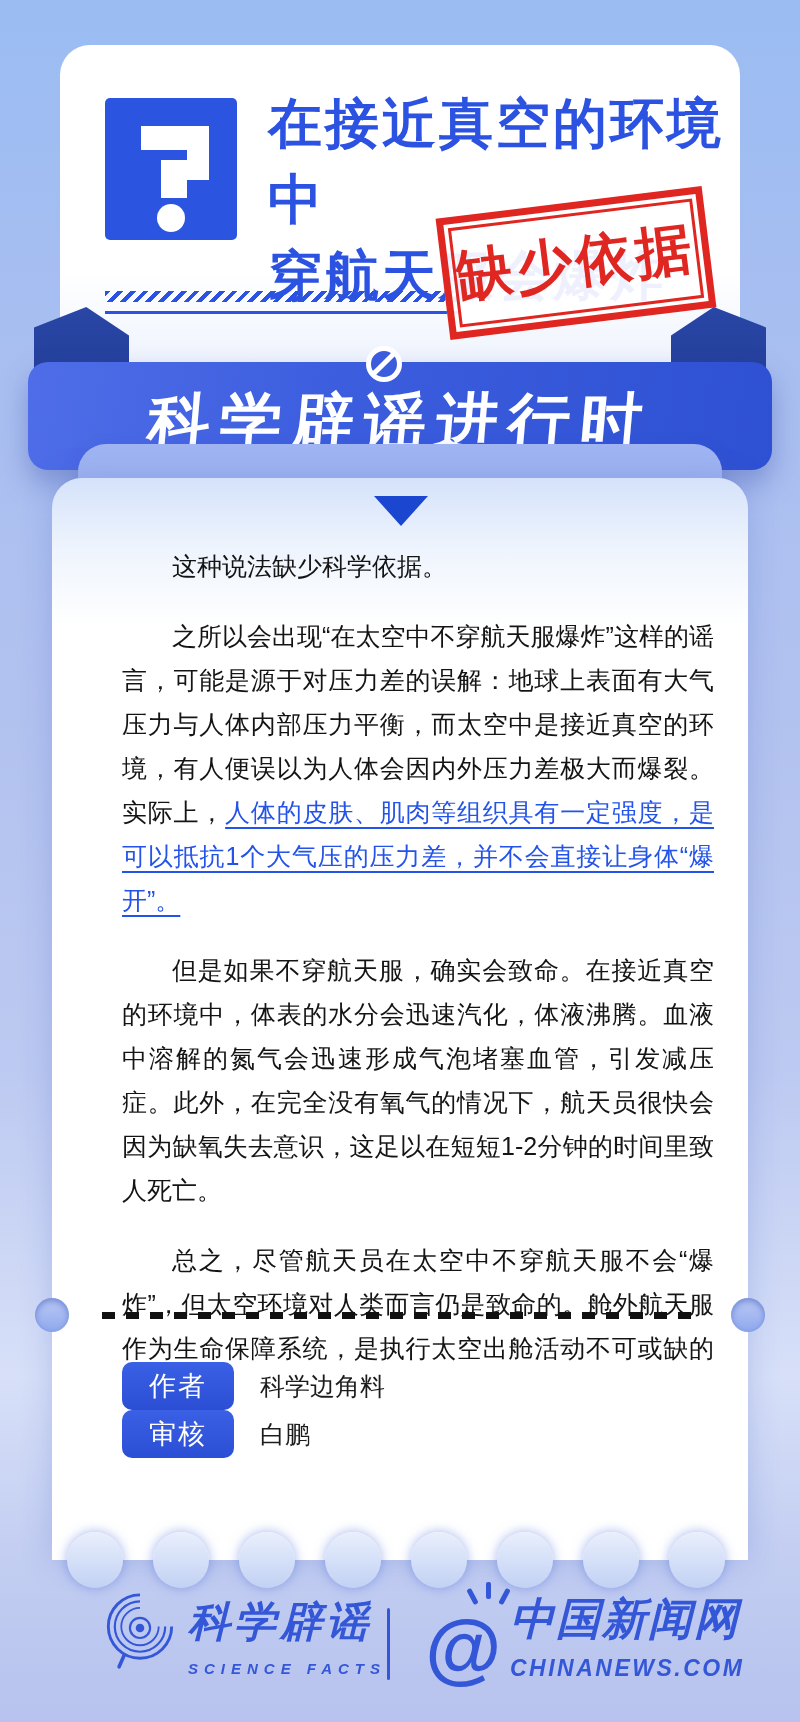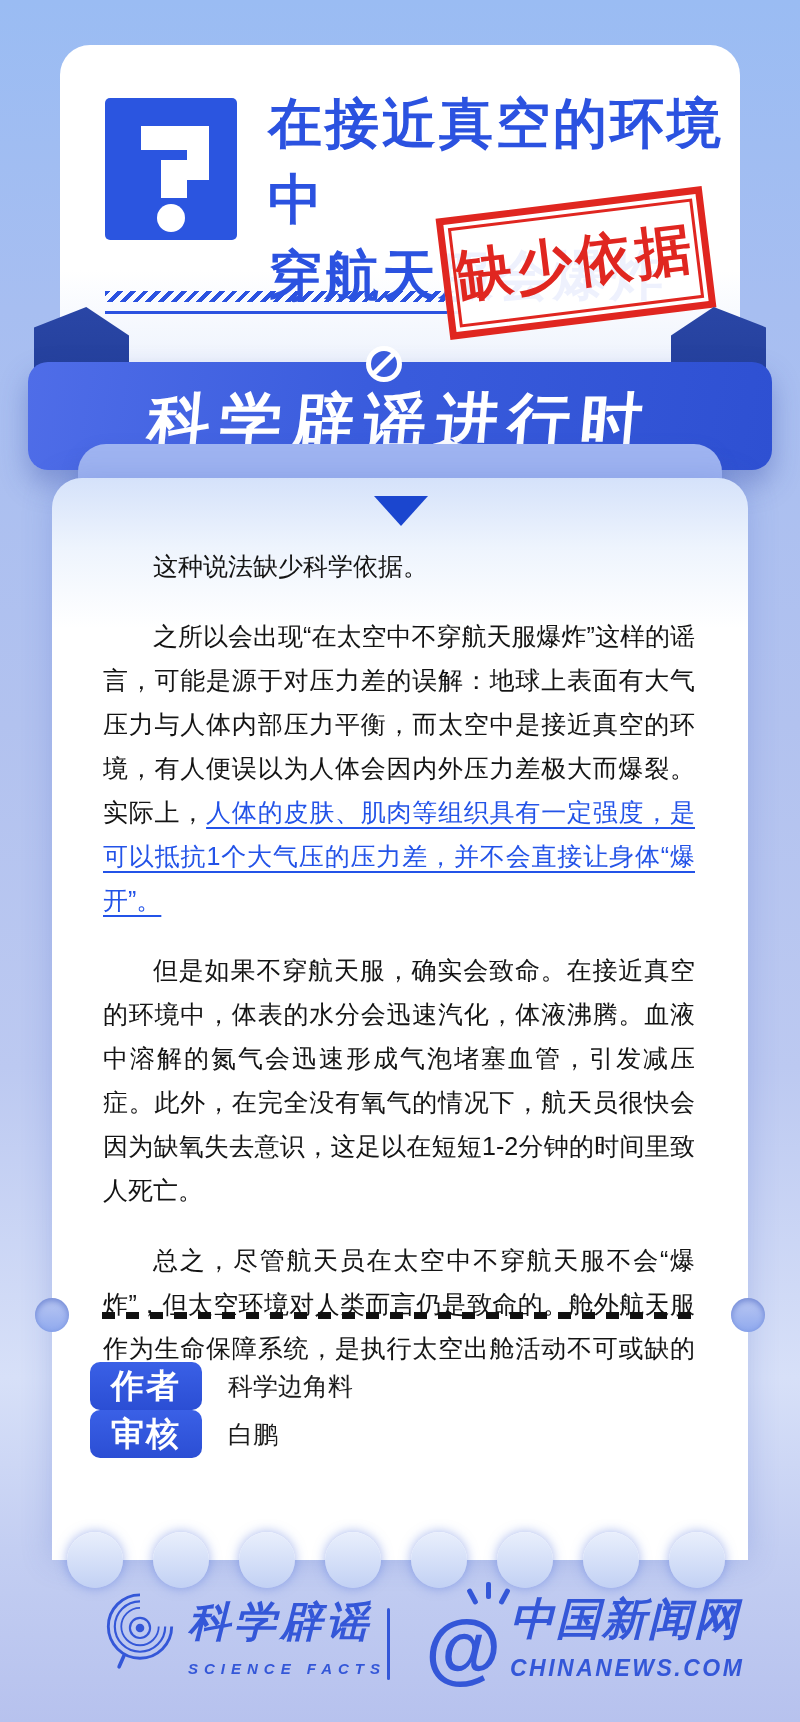"这种说法缺少科学依据。" .bodytext { left: 51px -> 70px }
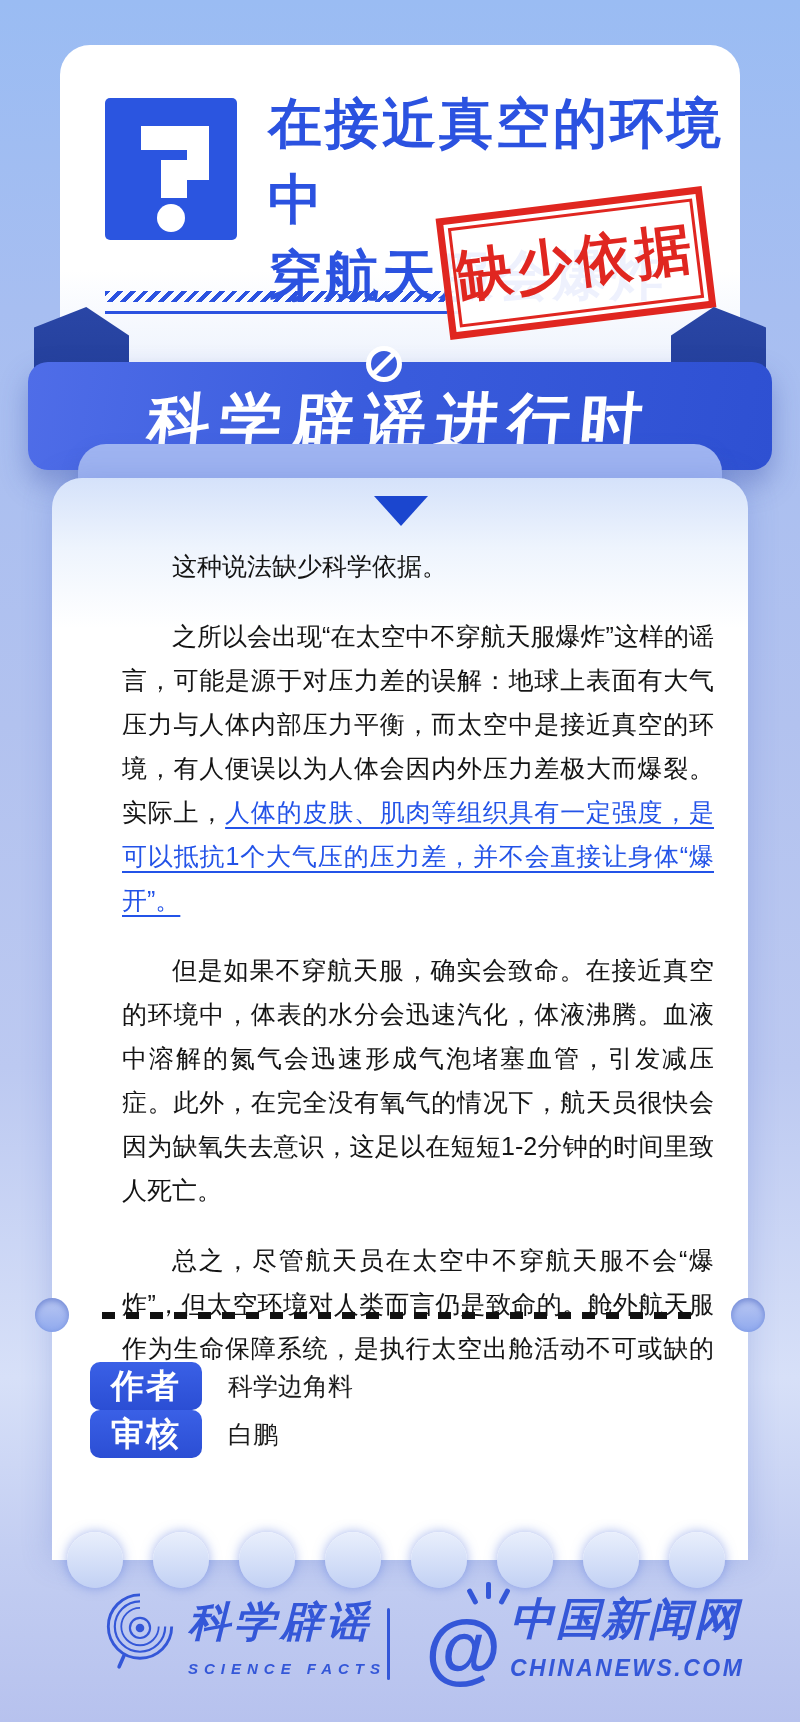"作者" .badge { font-size: 33px -> 27px; font-weight: bold -> normal; margin-left: none -> 32px }
